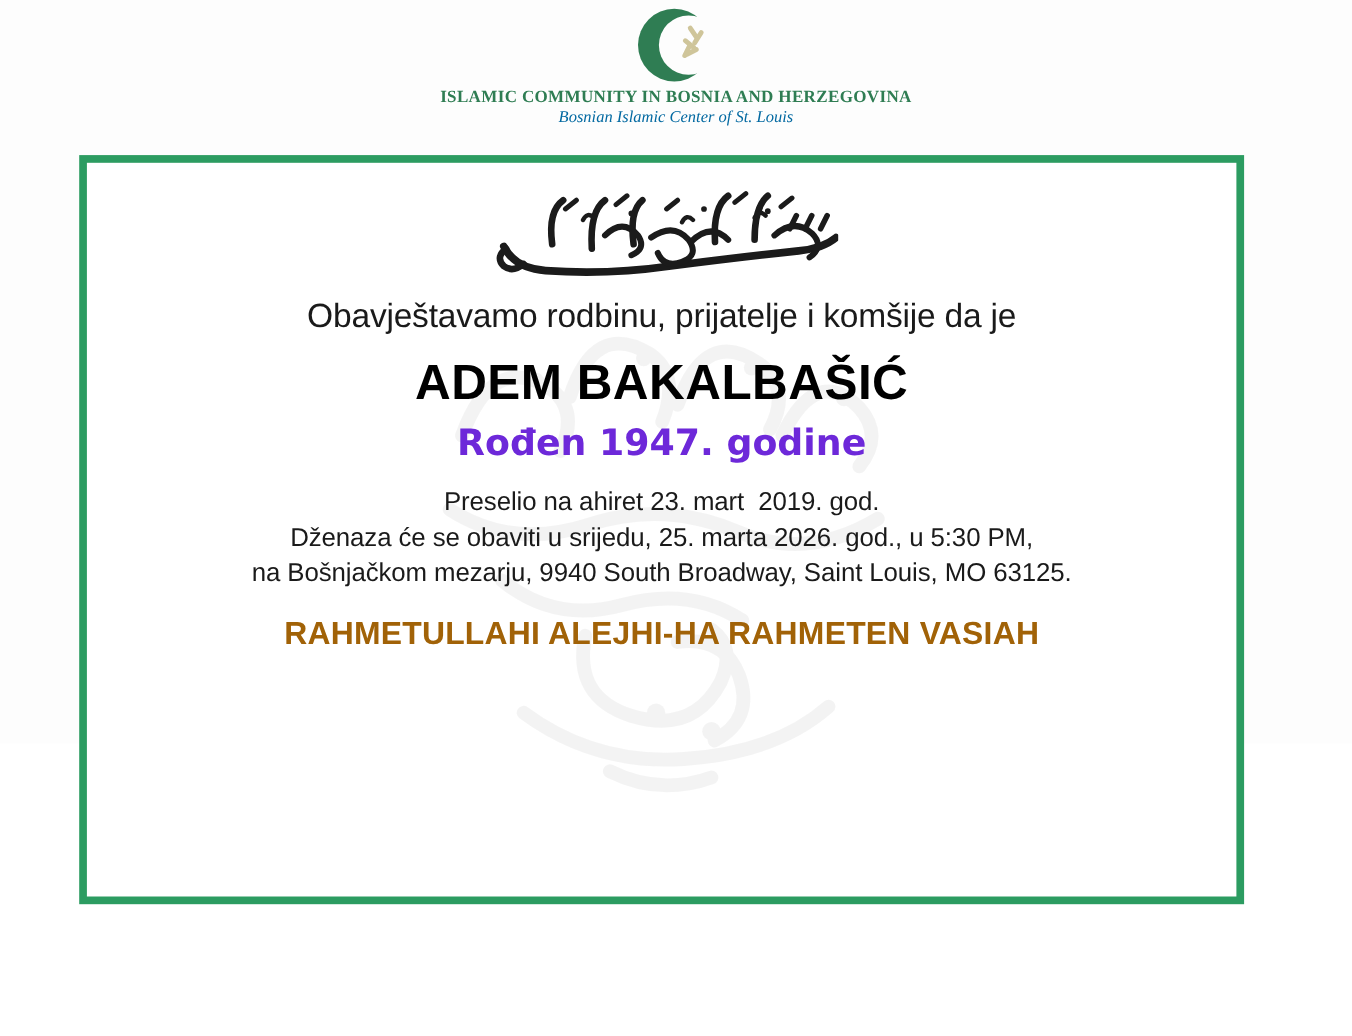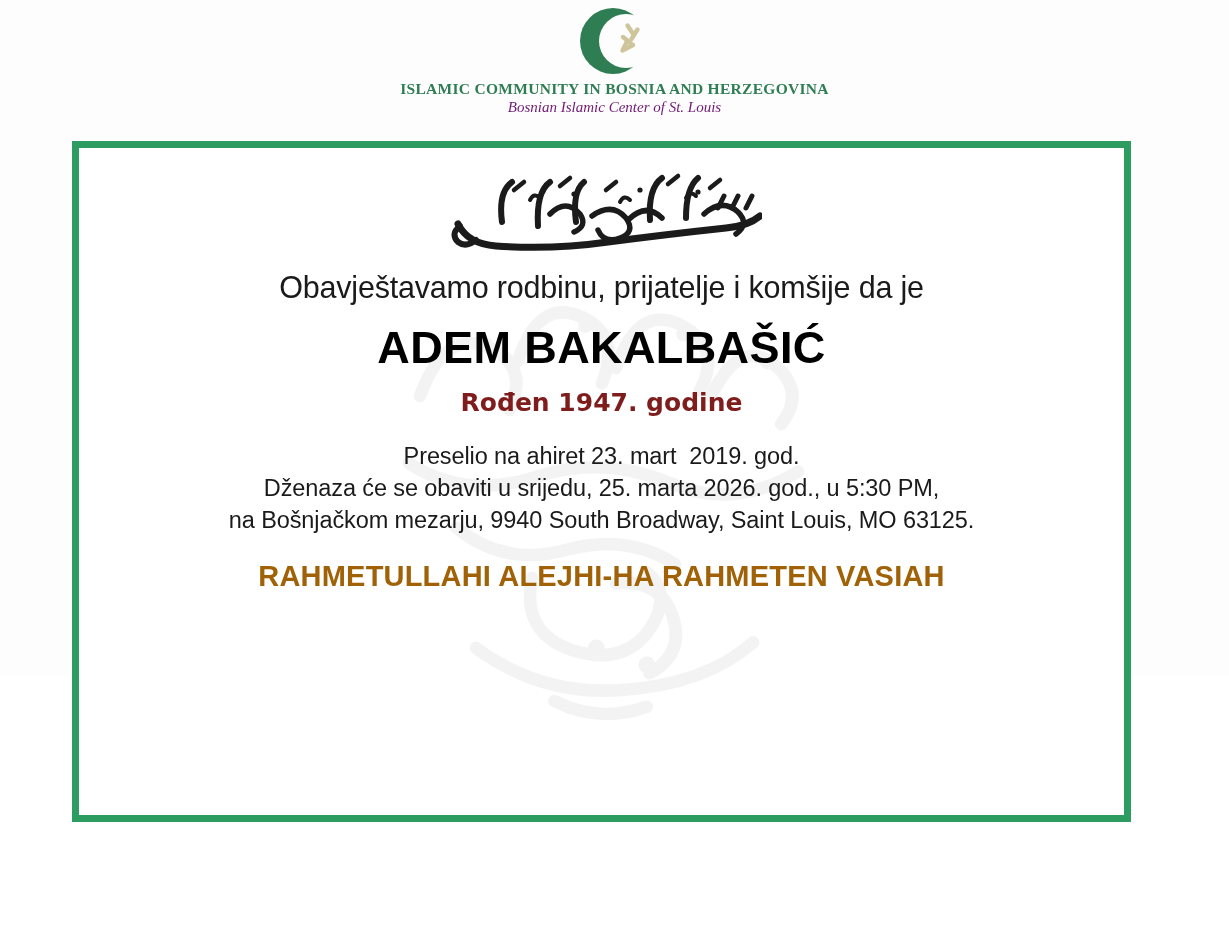"Bosnian Islamic Center of St." .org-line-3 { color: #701a75 -> #0369a1 }
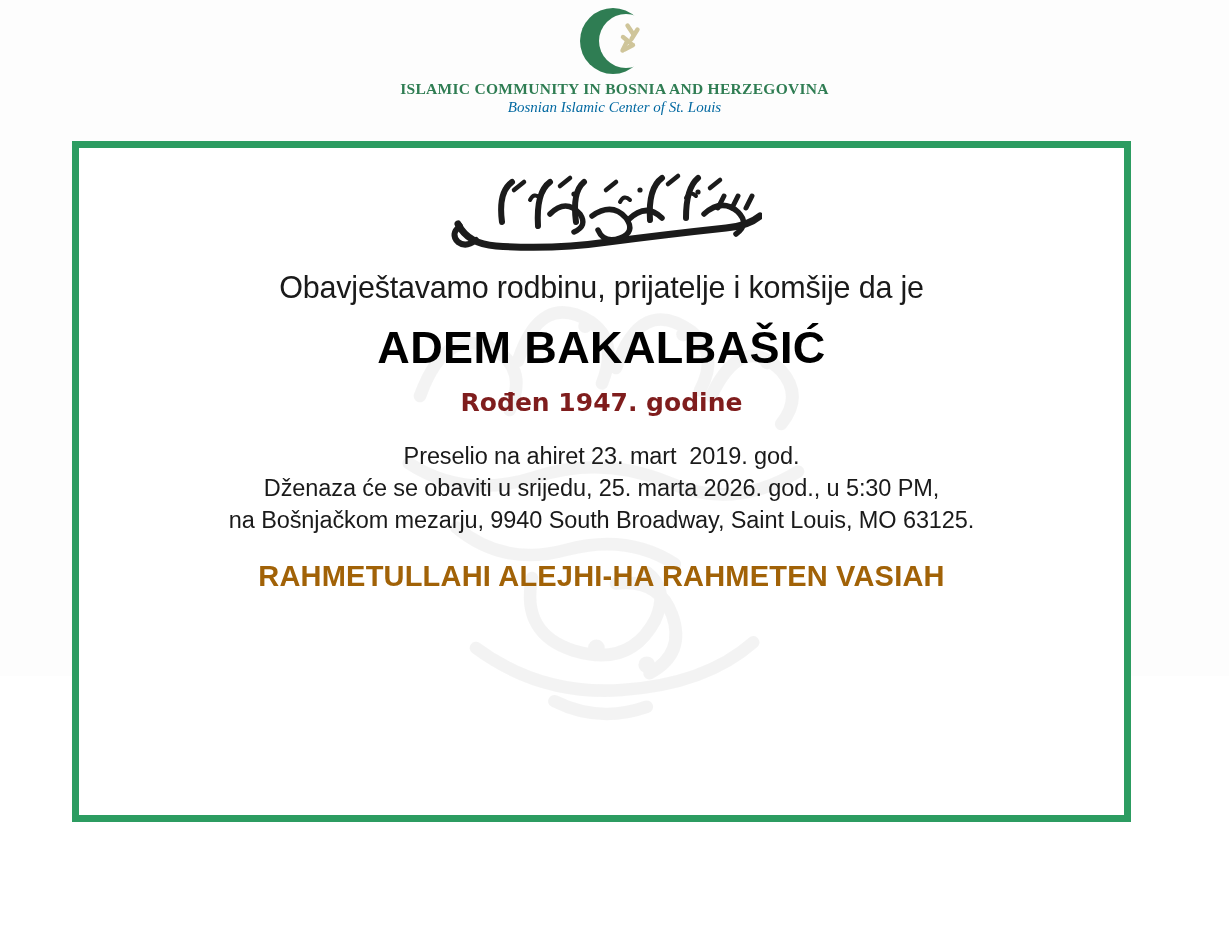"Rođen 1947. godine" .birth-line { color: #7f1d1d -> #6d28d9; font-size: 25px -> 33px }
